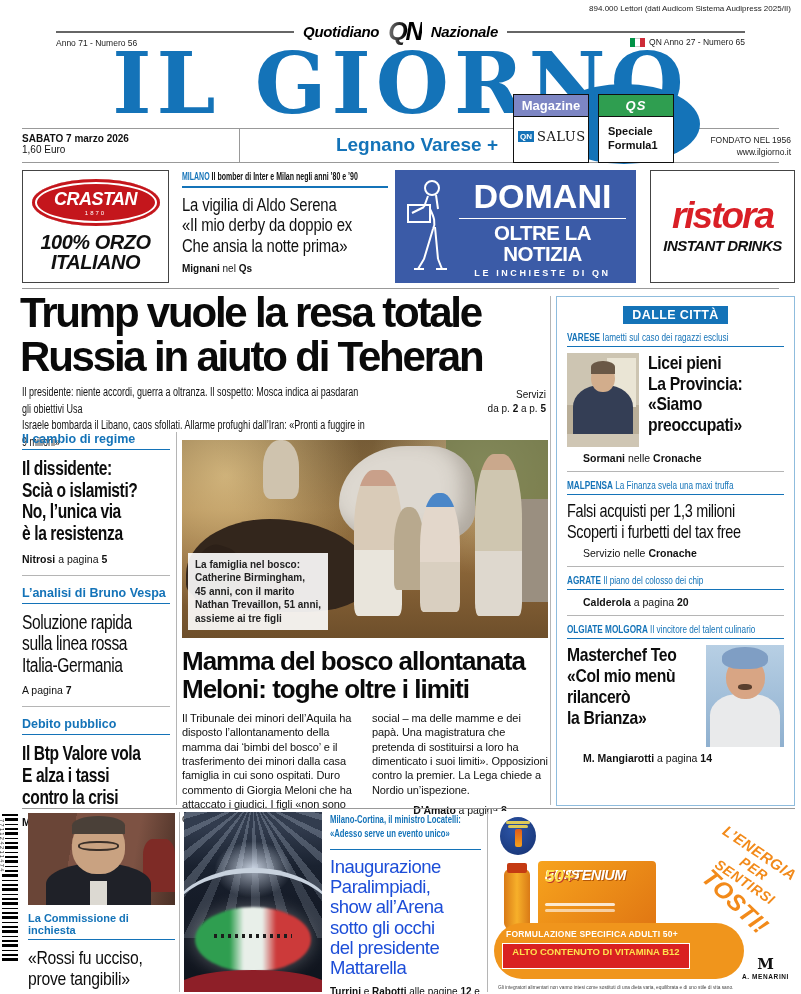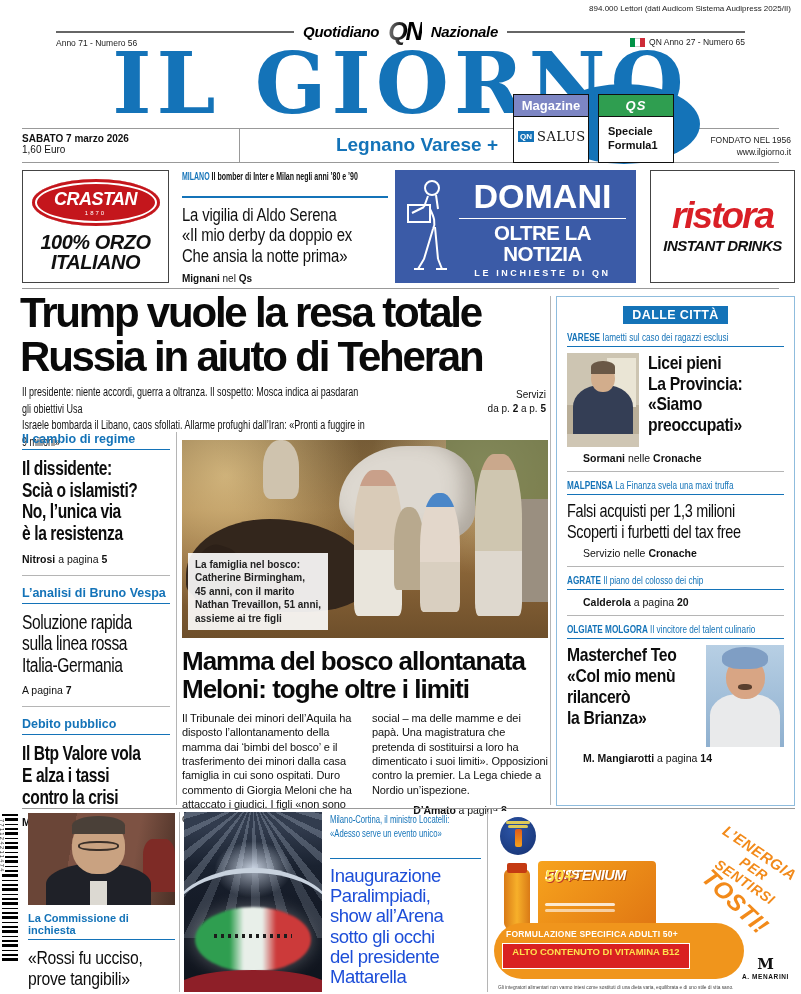"MILANO Il bomber di Inter" .kicker { padding-bottom: 14px -> 4px }
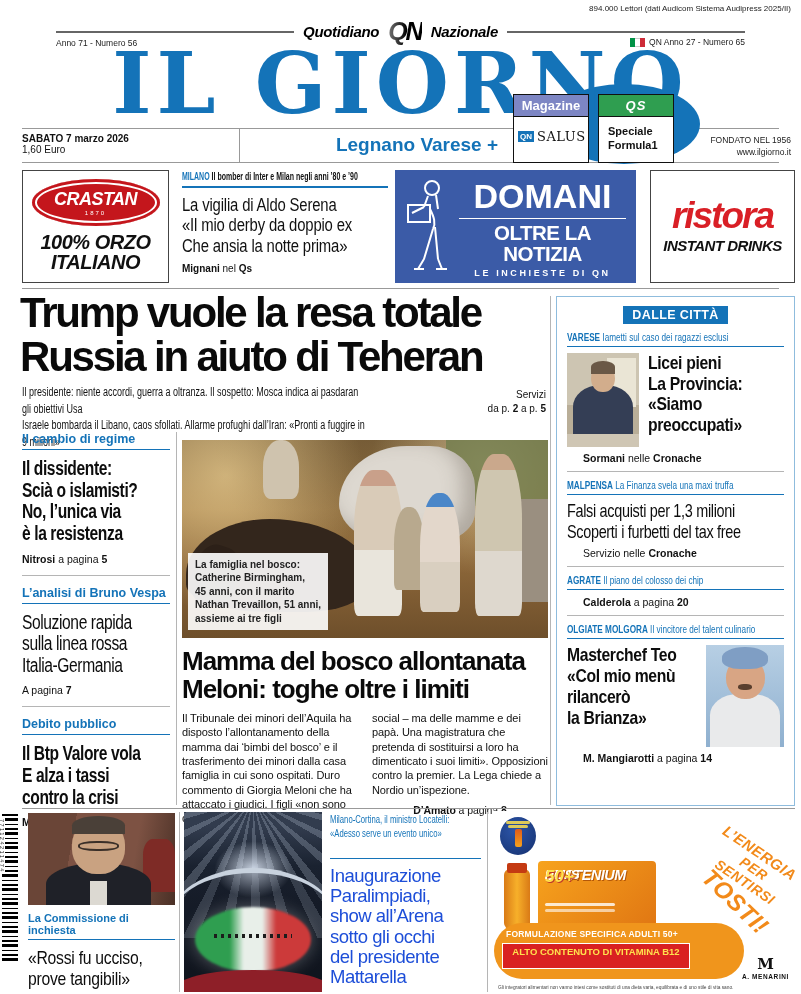"Milano-Cortina, il ministro Locatelli:" .para-kicker { font-weight: normal -> bold; padding-bottom: 17px -> 8px }
